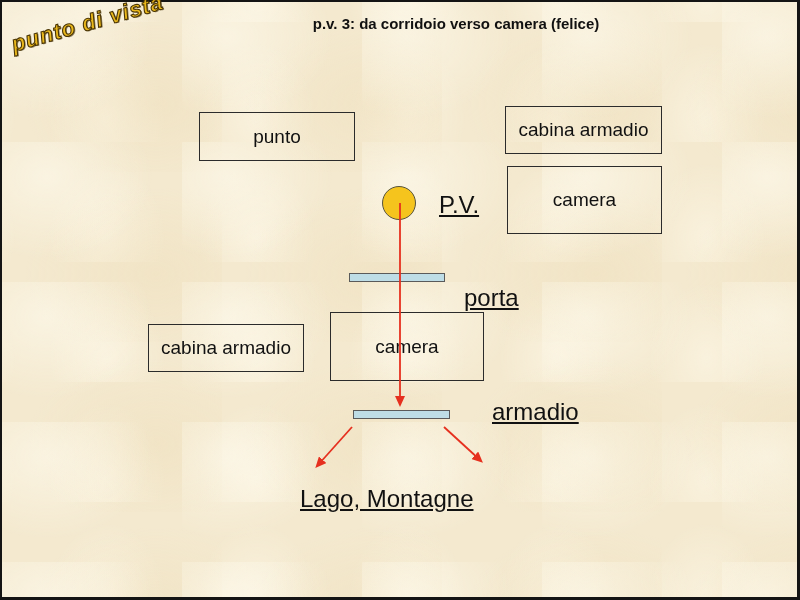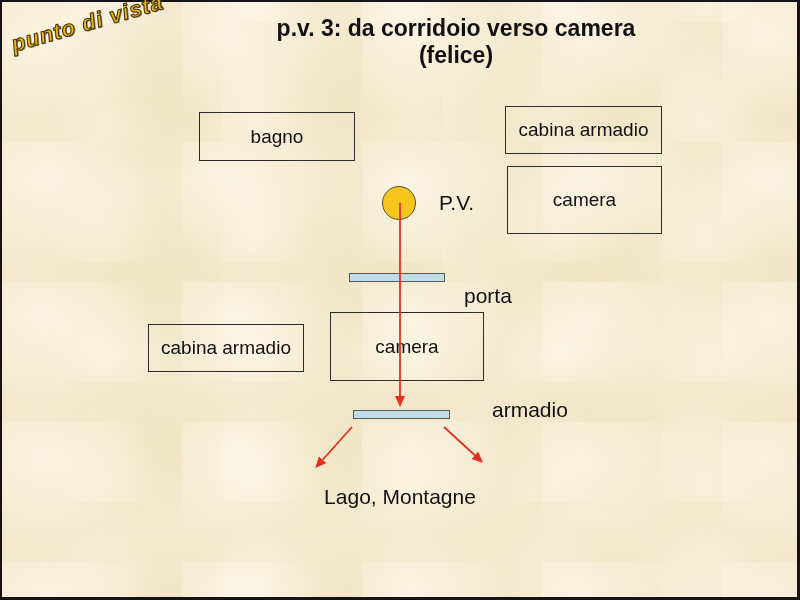"p.v. 3: da corridoio verso" .title { font-size: 23px -> 15px }
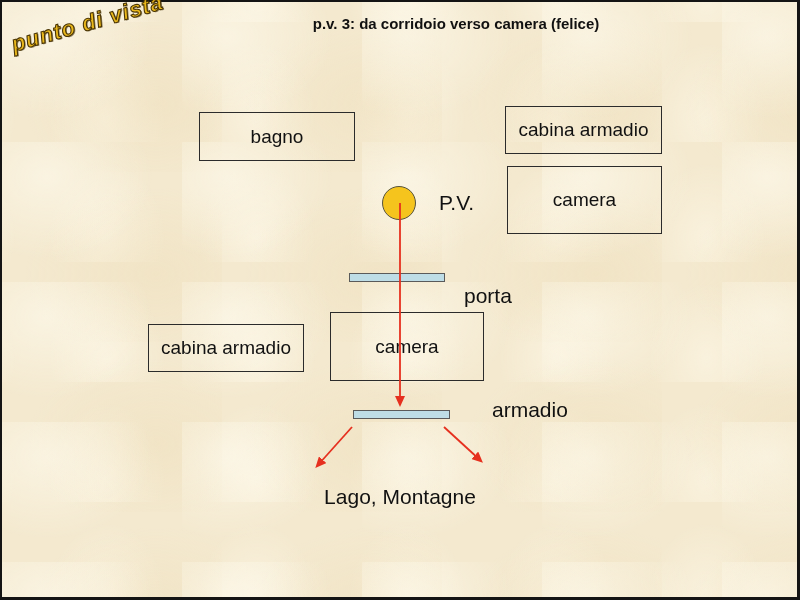"bagno" span { text: bagno -> punto }
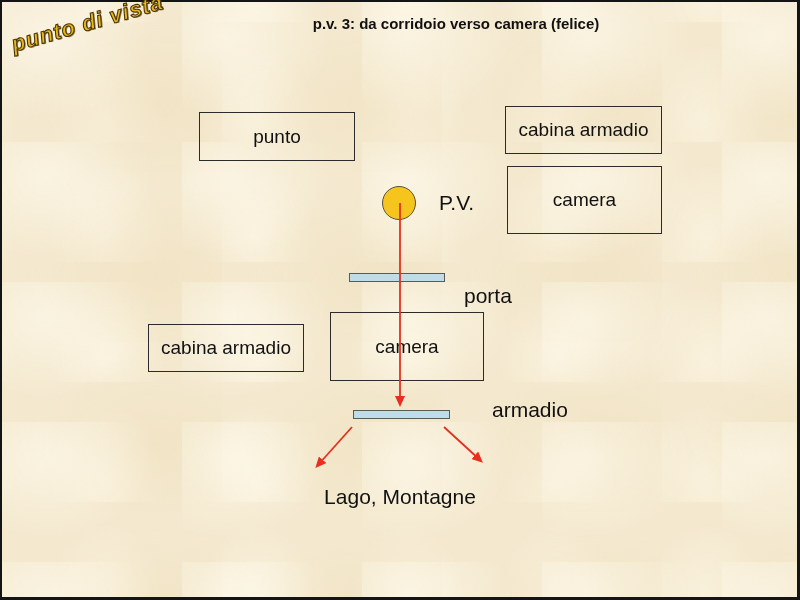"P.V." .lbl { font-size: 21px -> 24px; text-decoration: none -> underline }
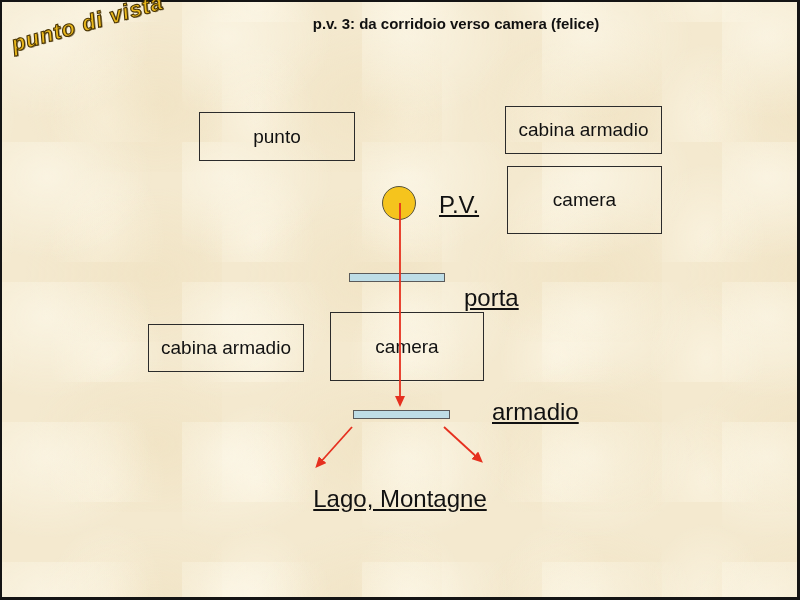"Lago, Montagne" .lbl-view { text-align: center -> none }
